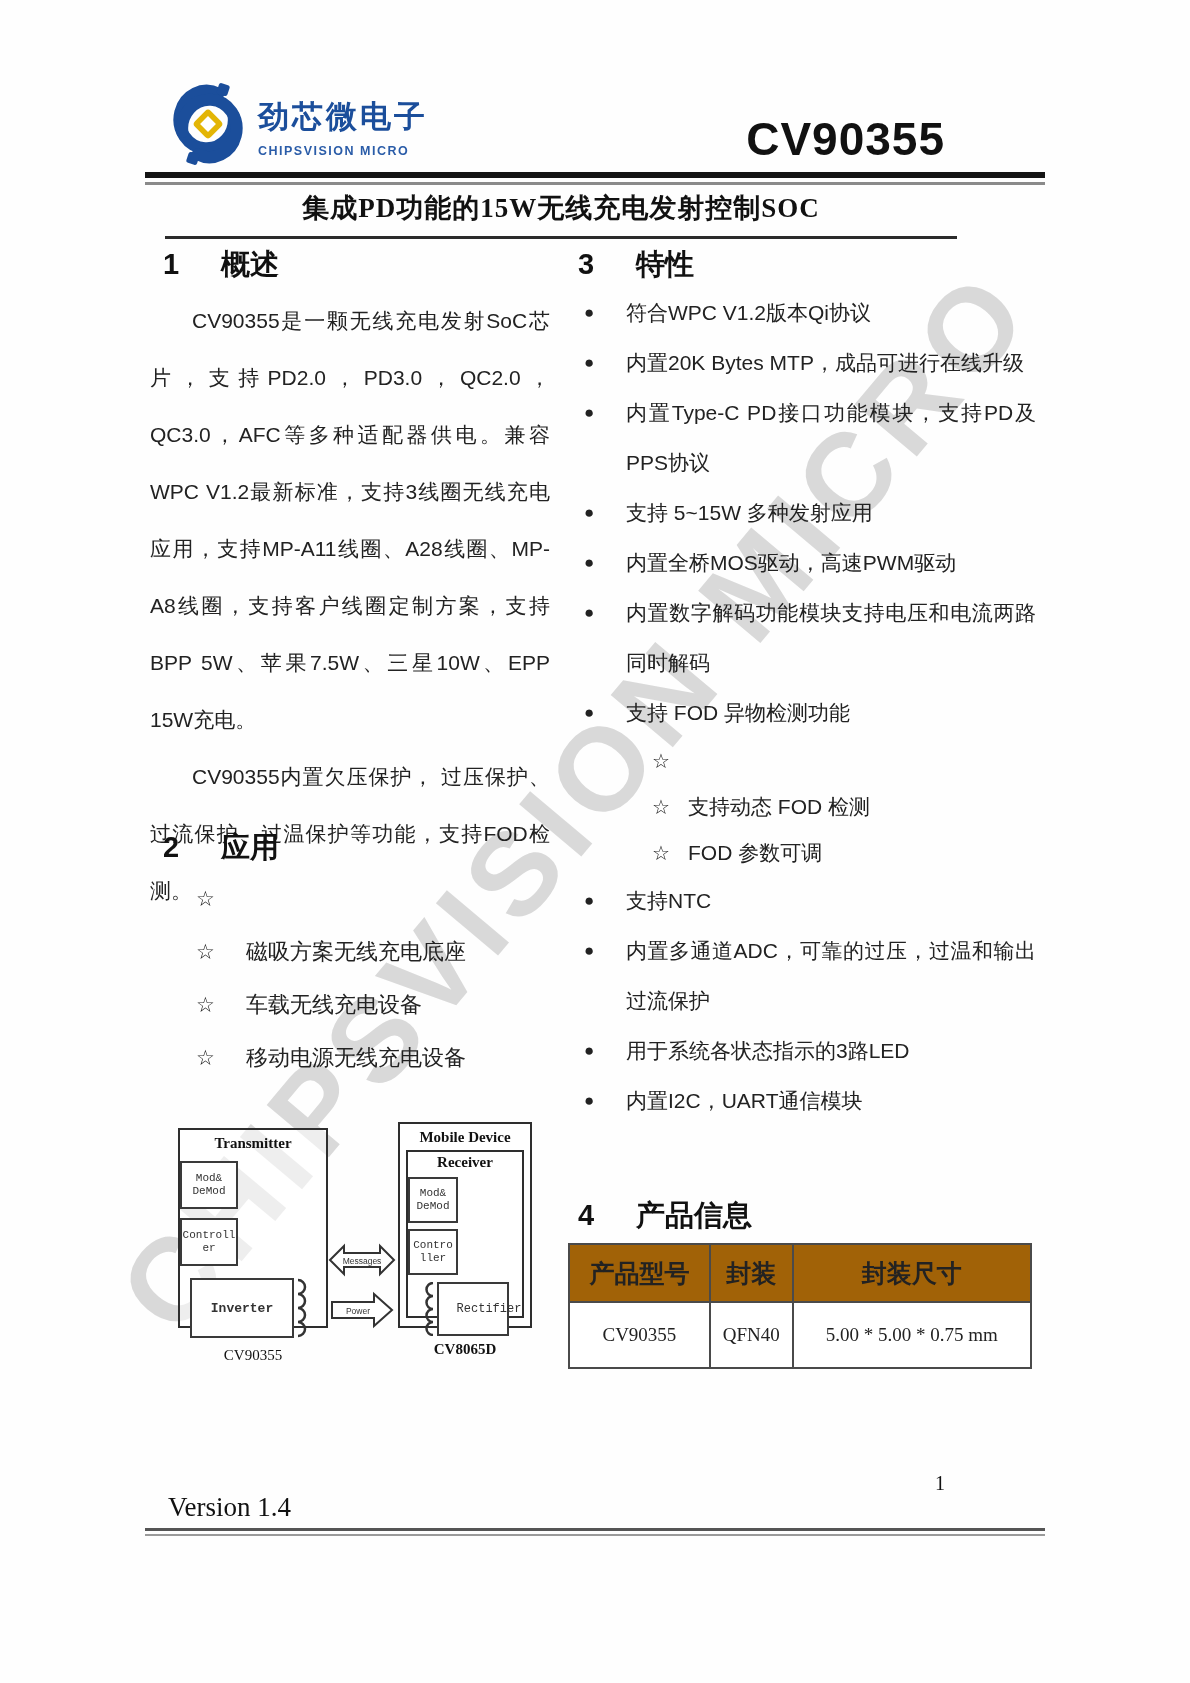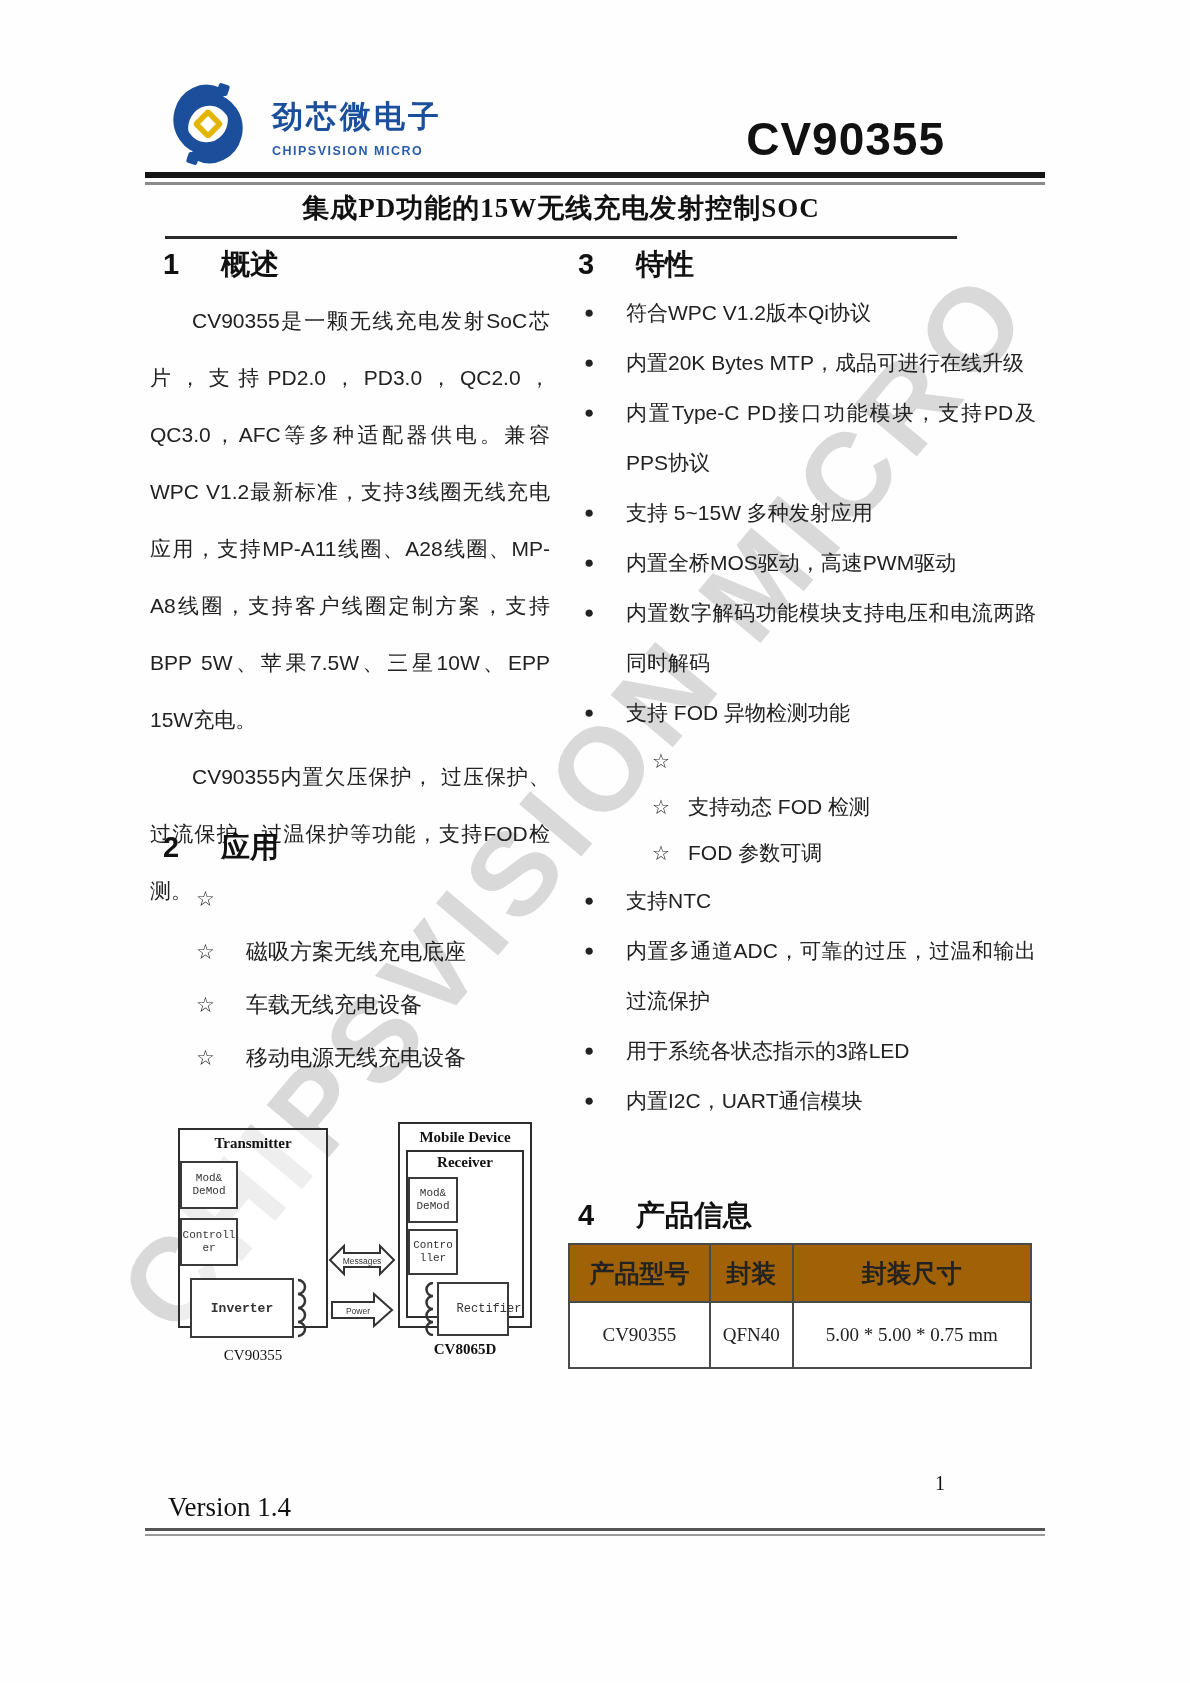"劲芯微电子" .logo-wrap { gap: 14px -> none }
